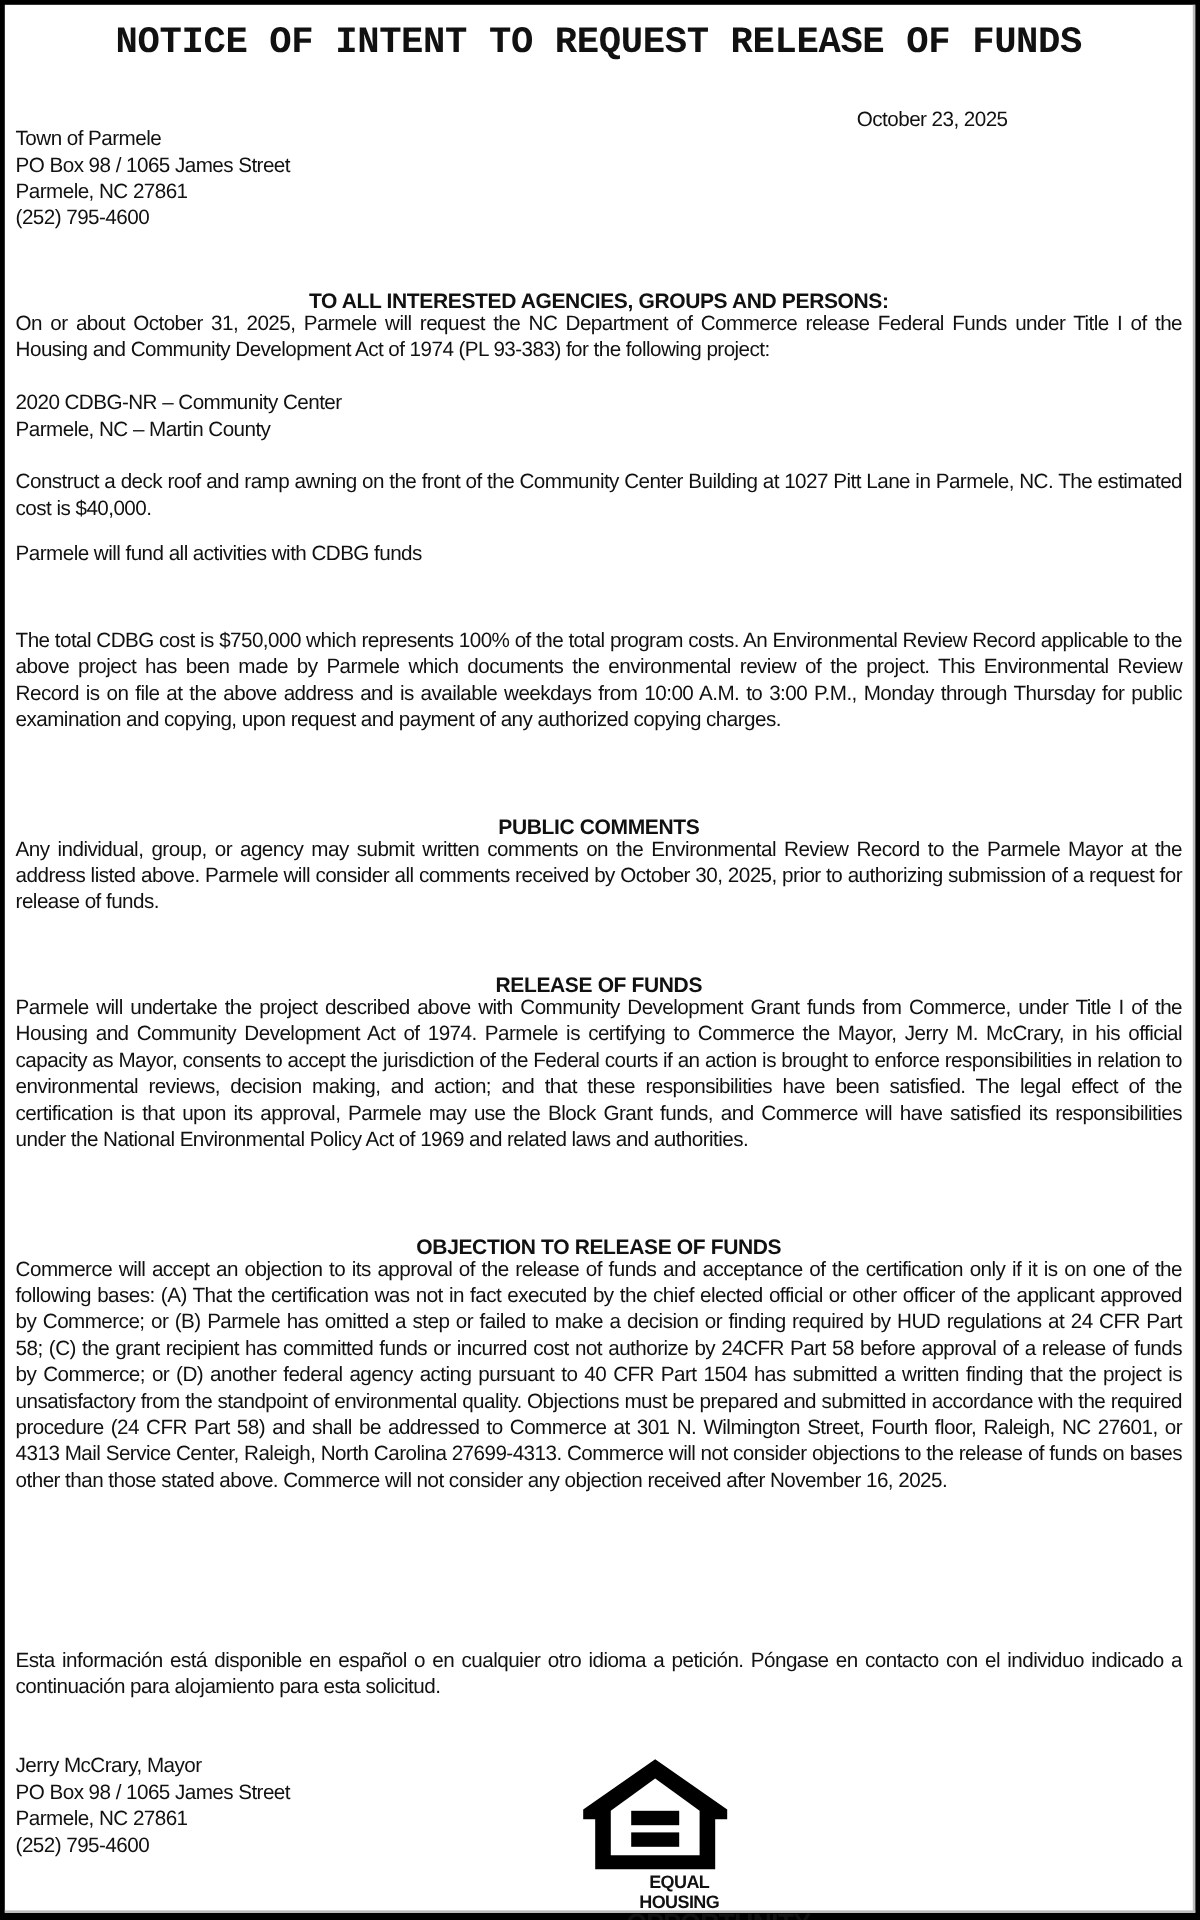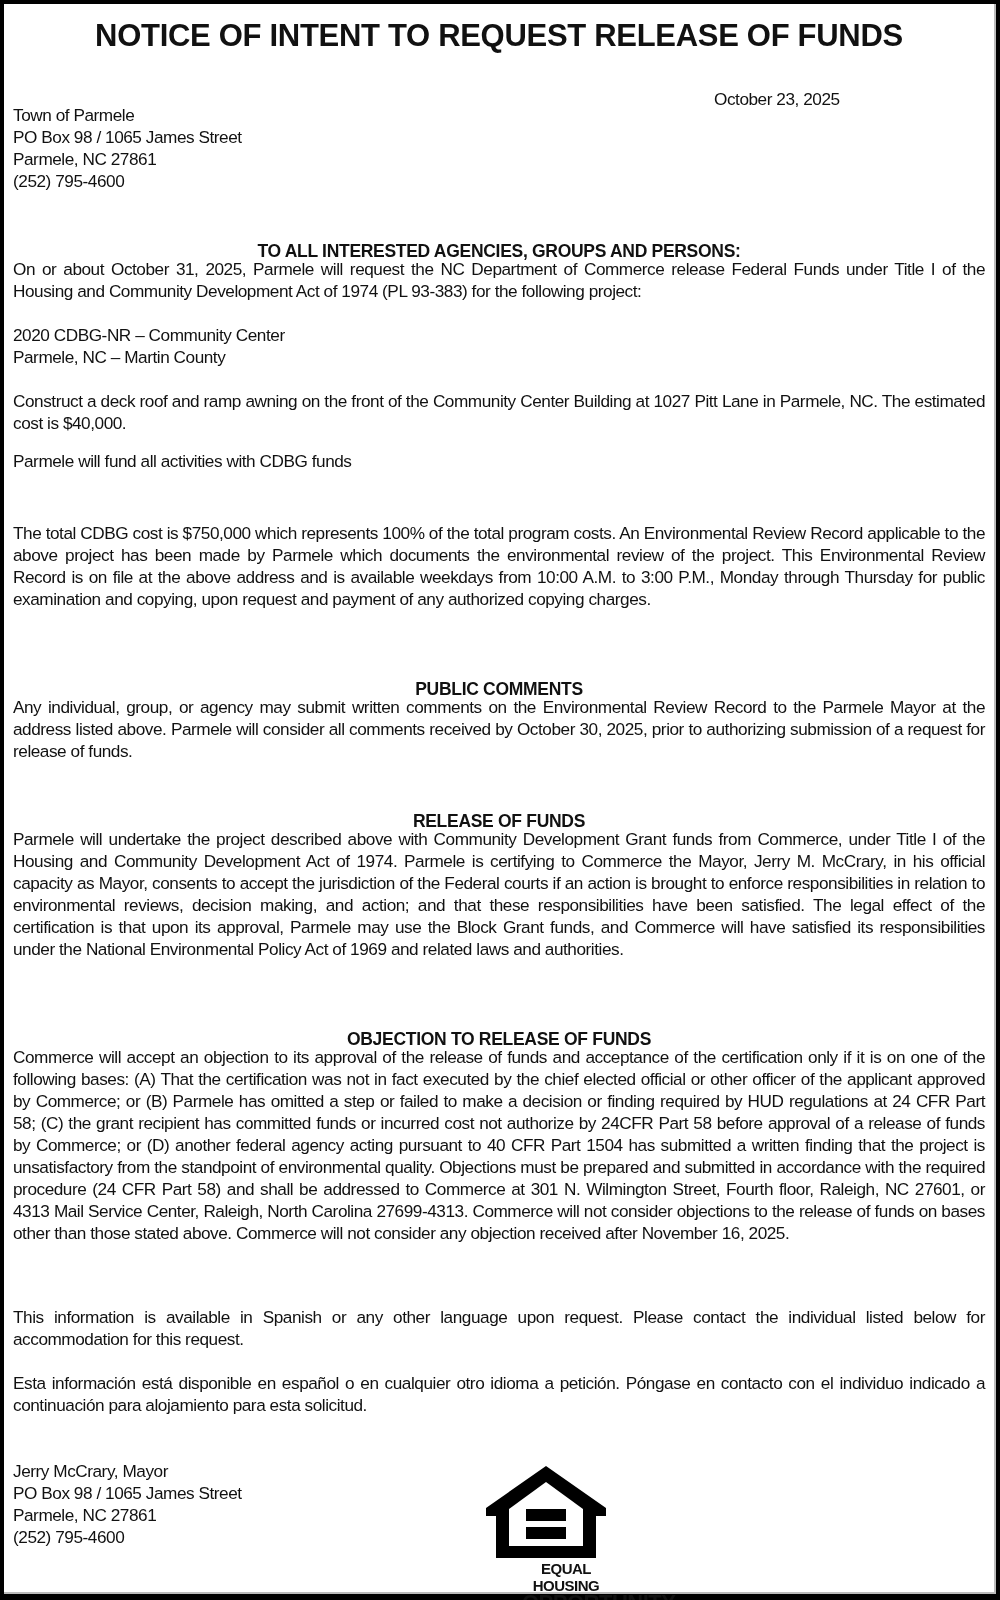"NOTICE OF INTENT TO REQUEST" .title { font-family: Liberation Sans, sans-serif -> Liberation Mono, monospace }
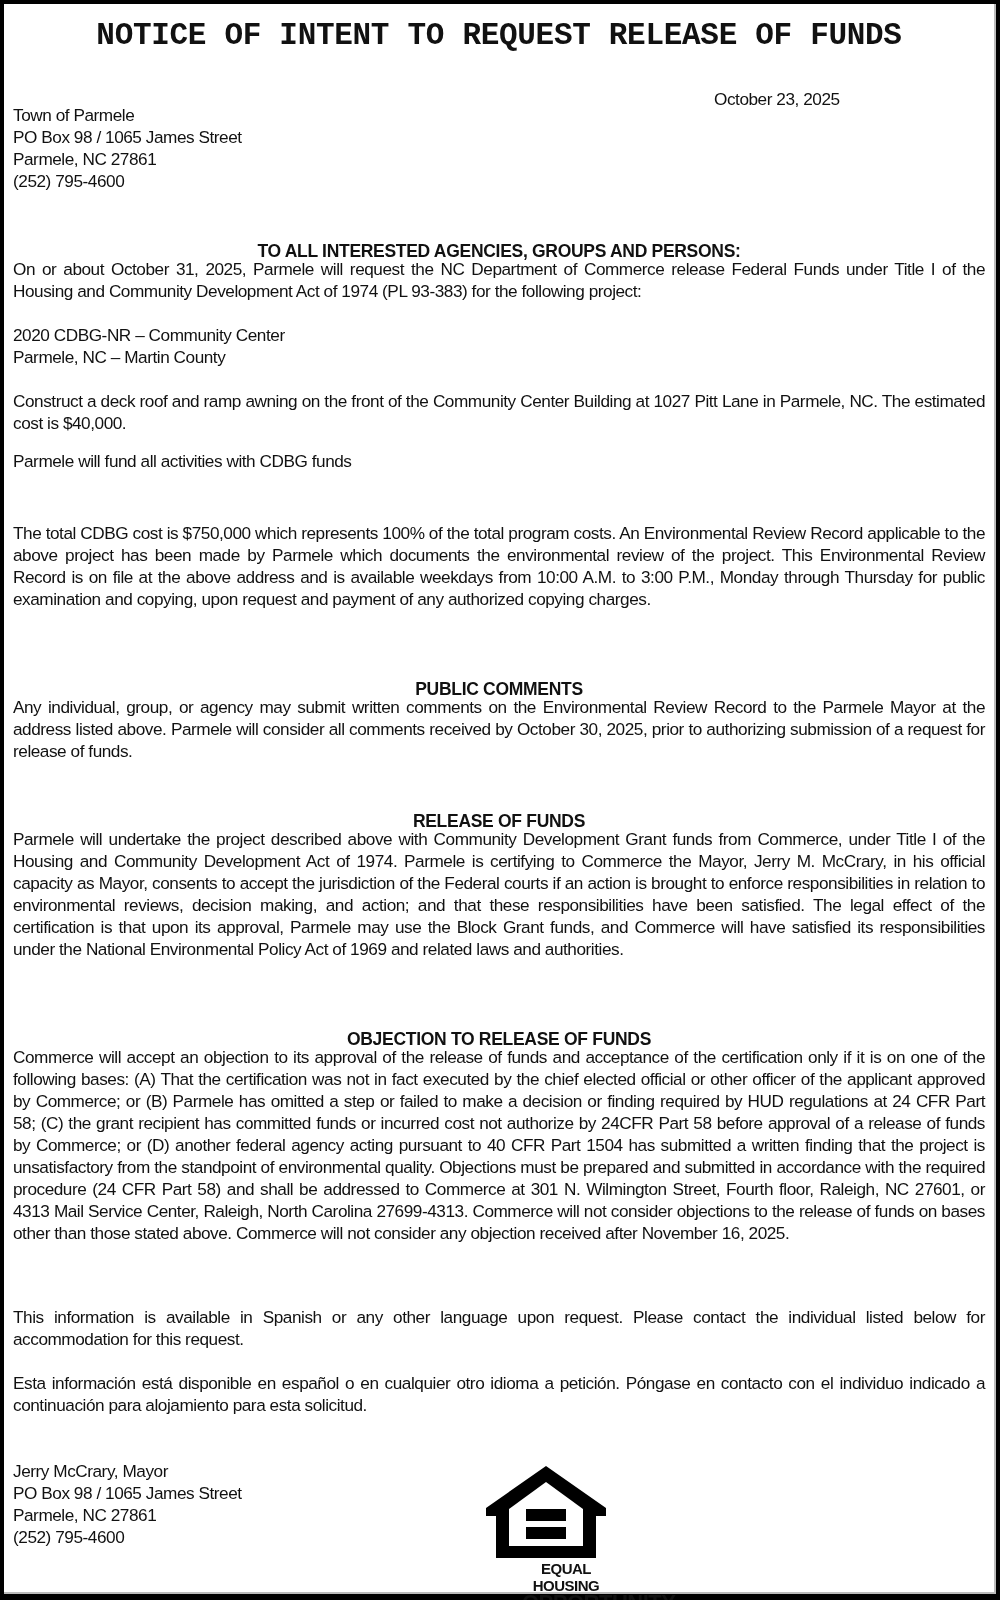"This information is available in" div.block { html: <div>This information is available in Spanish or any other language upon request. Please contact the individual listed below for accommodation for this request.</div> -> none }
